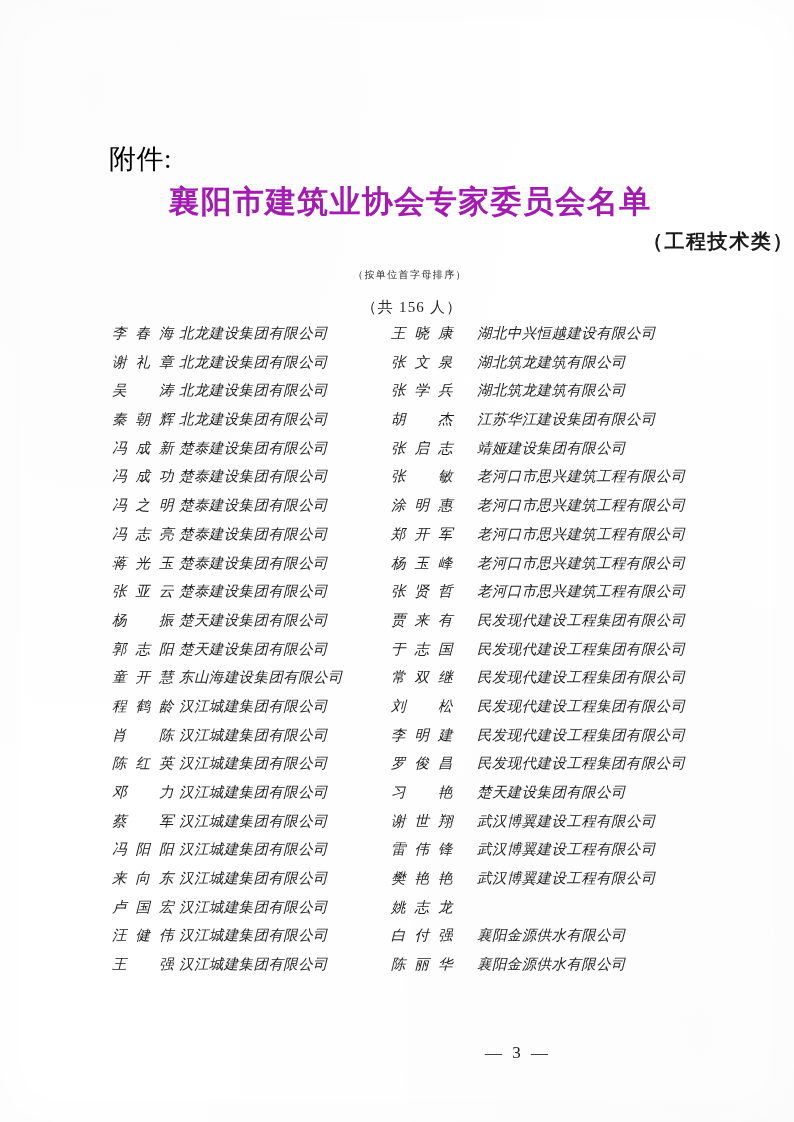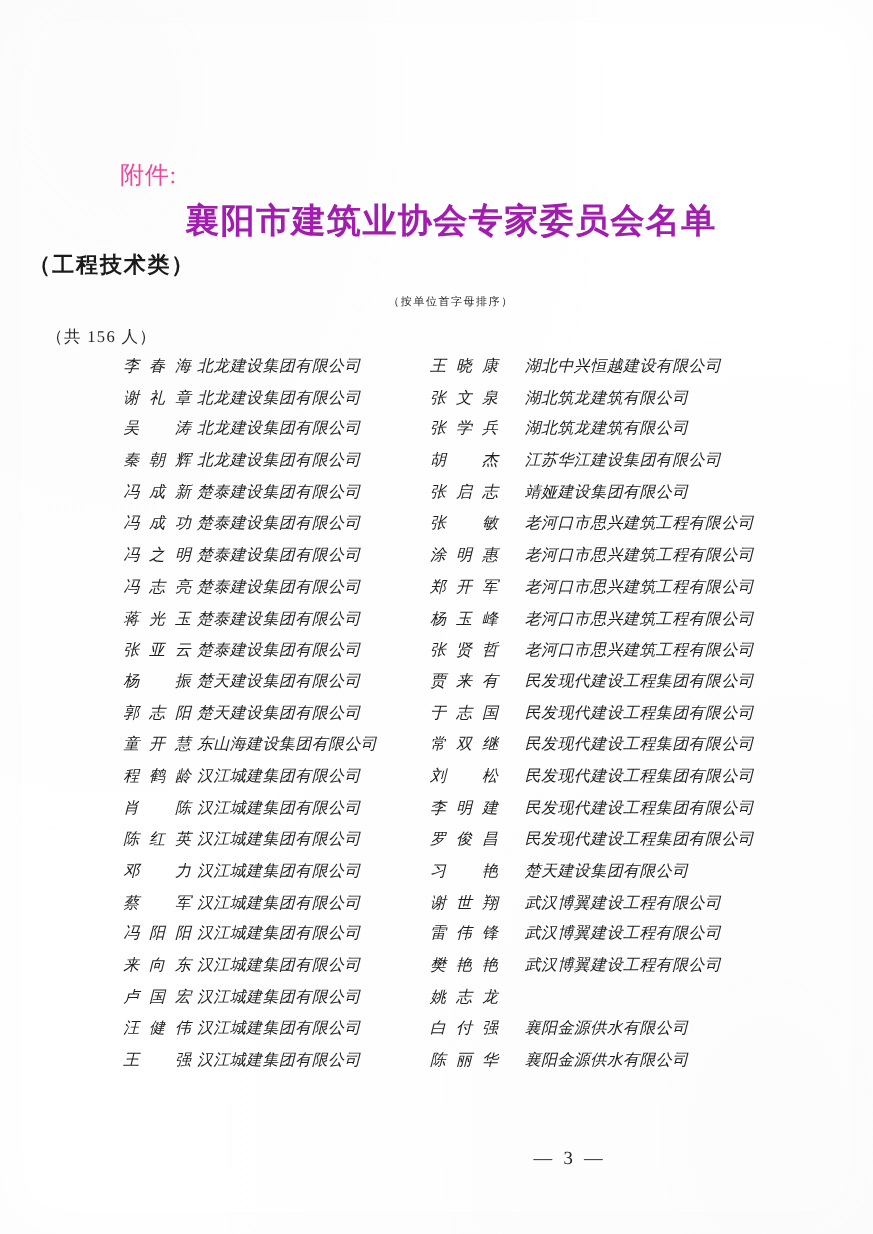"附件:" .attachment-label { color: #ec4899 -> #000000; font-size: 22px -> 27px }
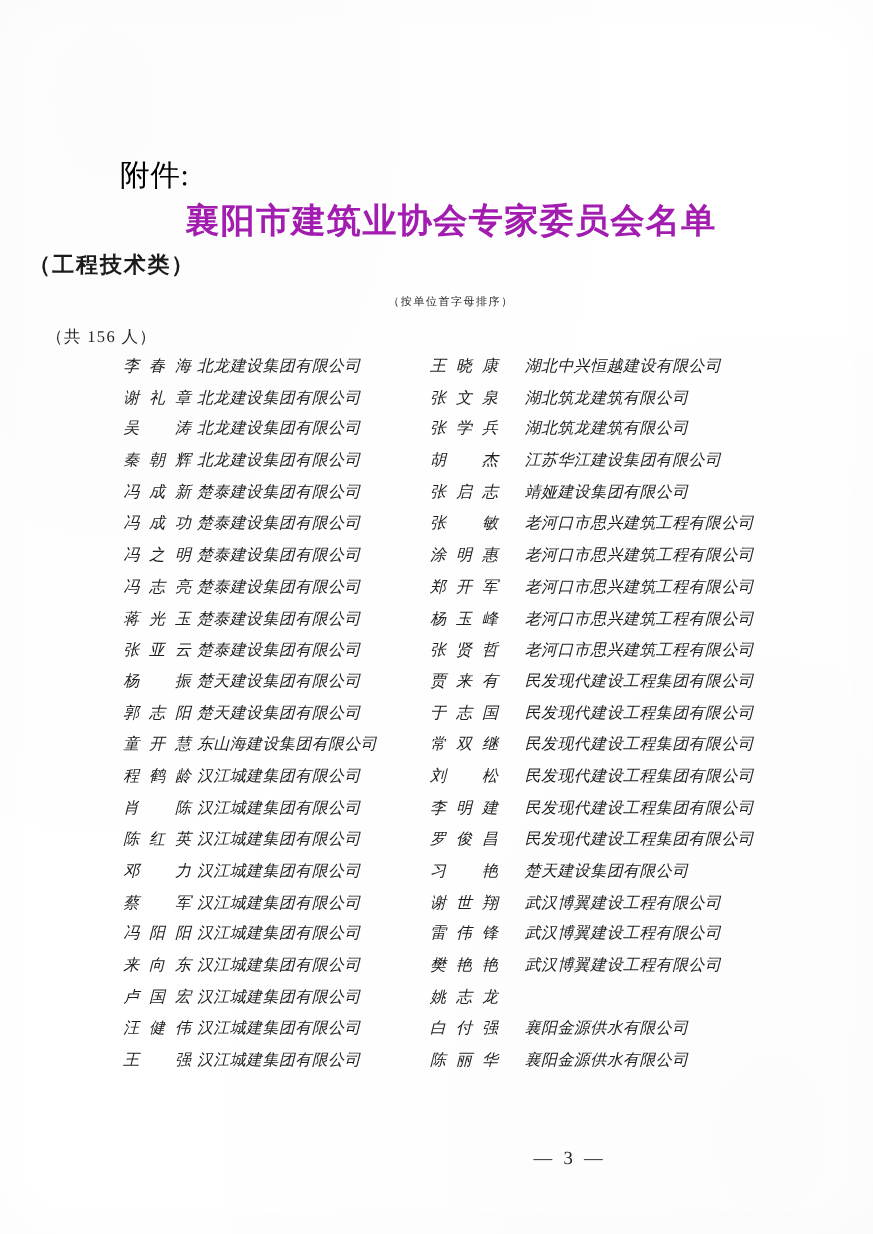"（工程技术类）" .doc-subtitle { text-align: left -> right }
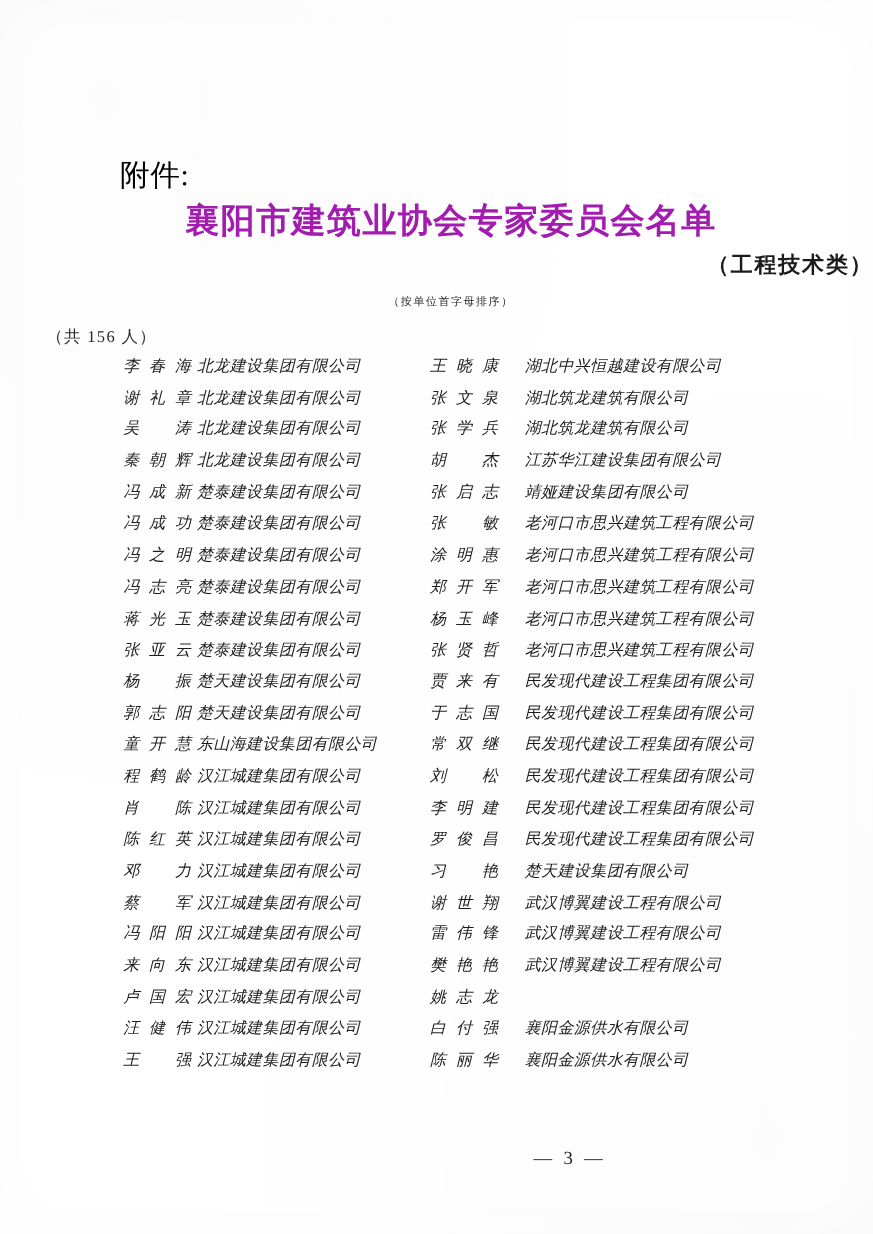"（共 156 人）" .doc-count { left: 16px -> 4px; text-align: left -> center }
